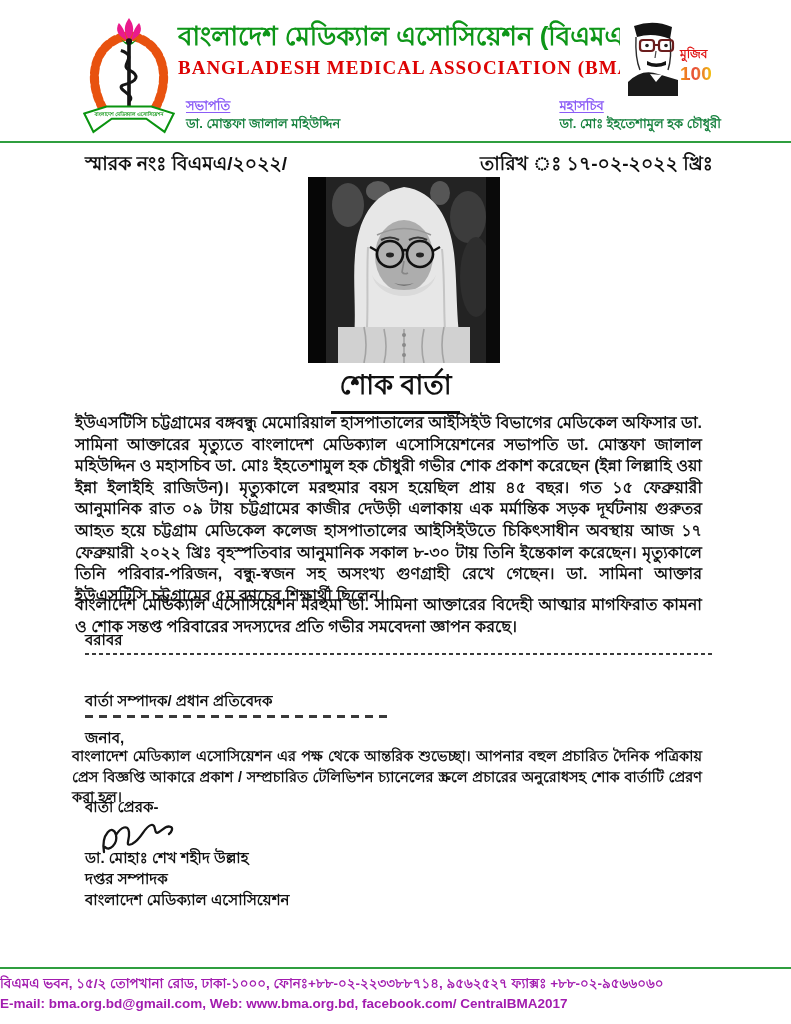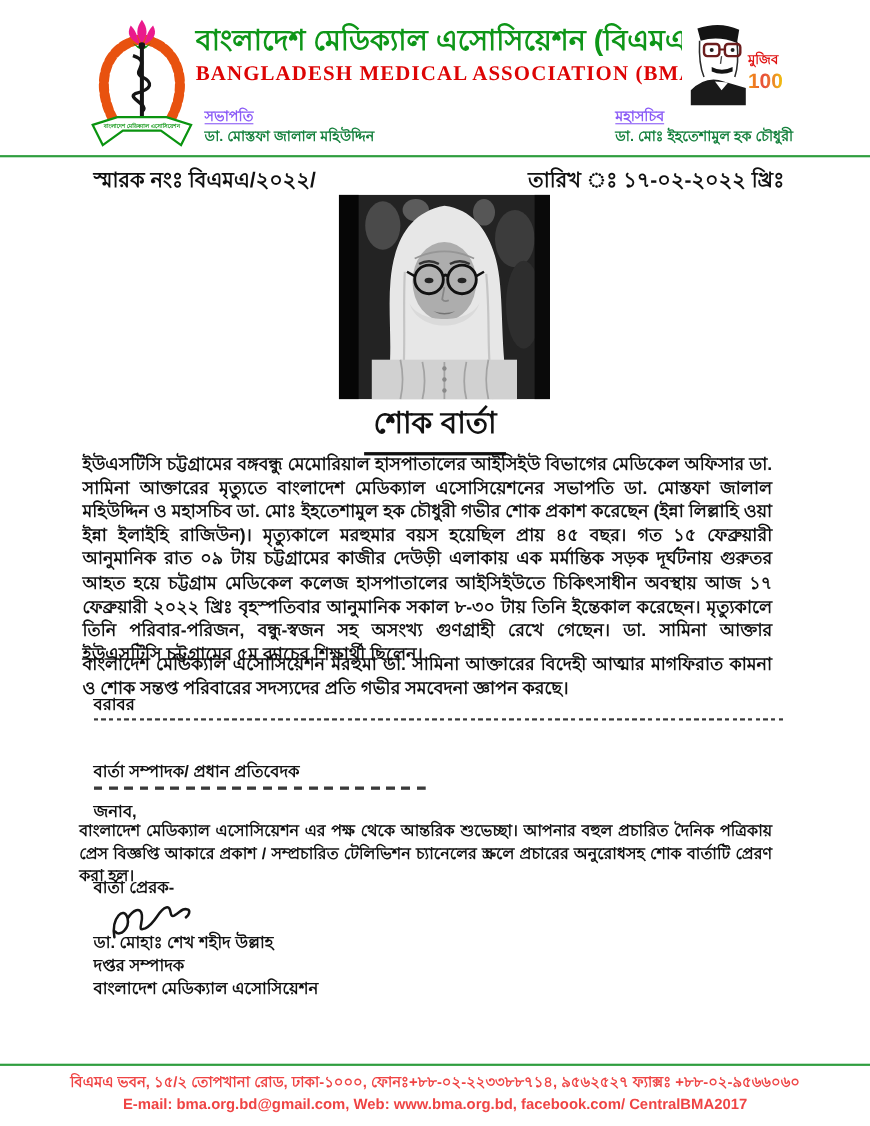"বিএমএ ভবন, ১৫/২ তোপখানা রোড," .footer { color: #ef4444 -> #a21caf; text-align: center -> none }
